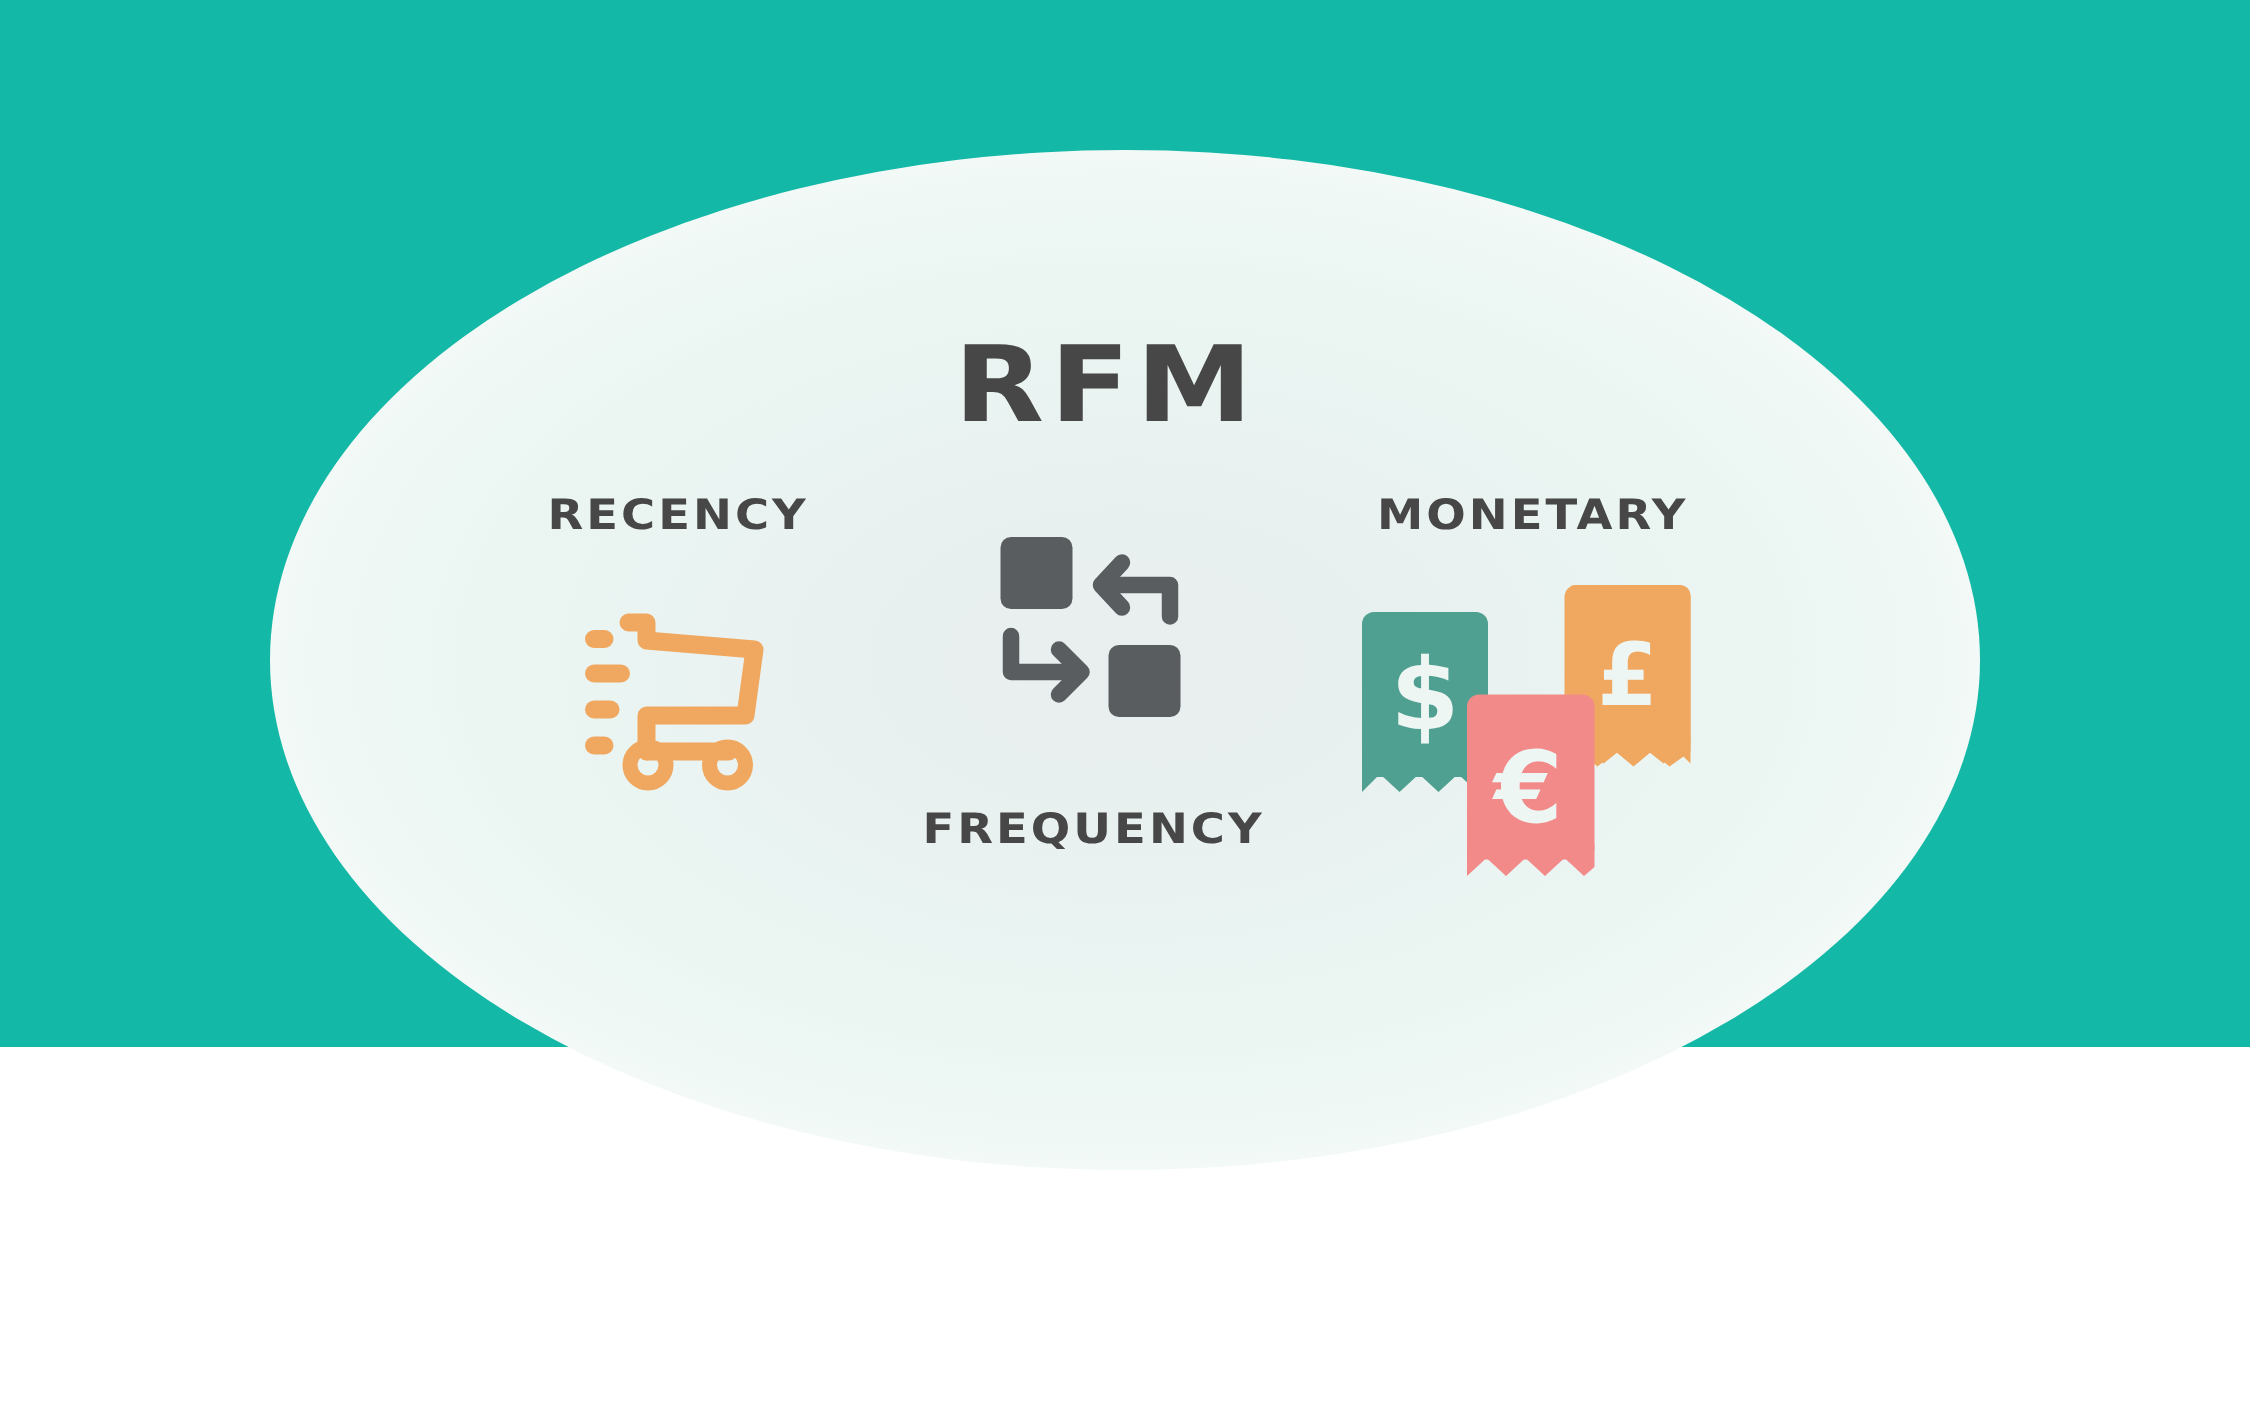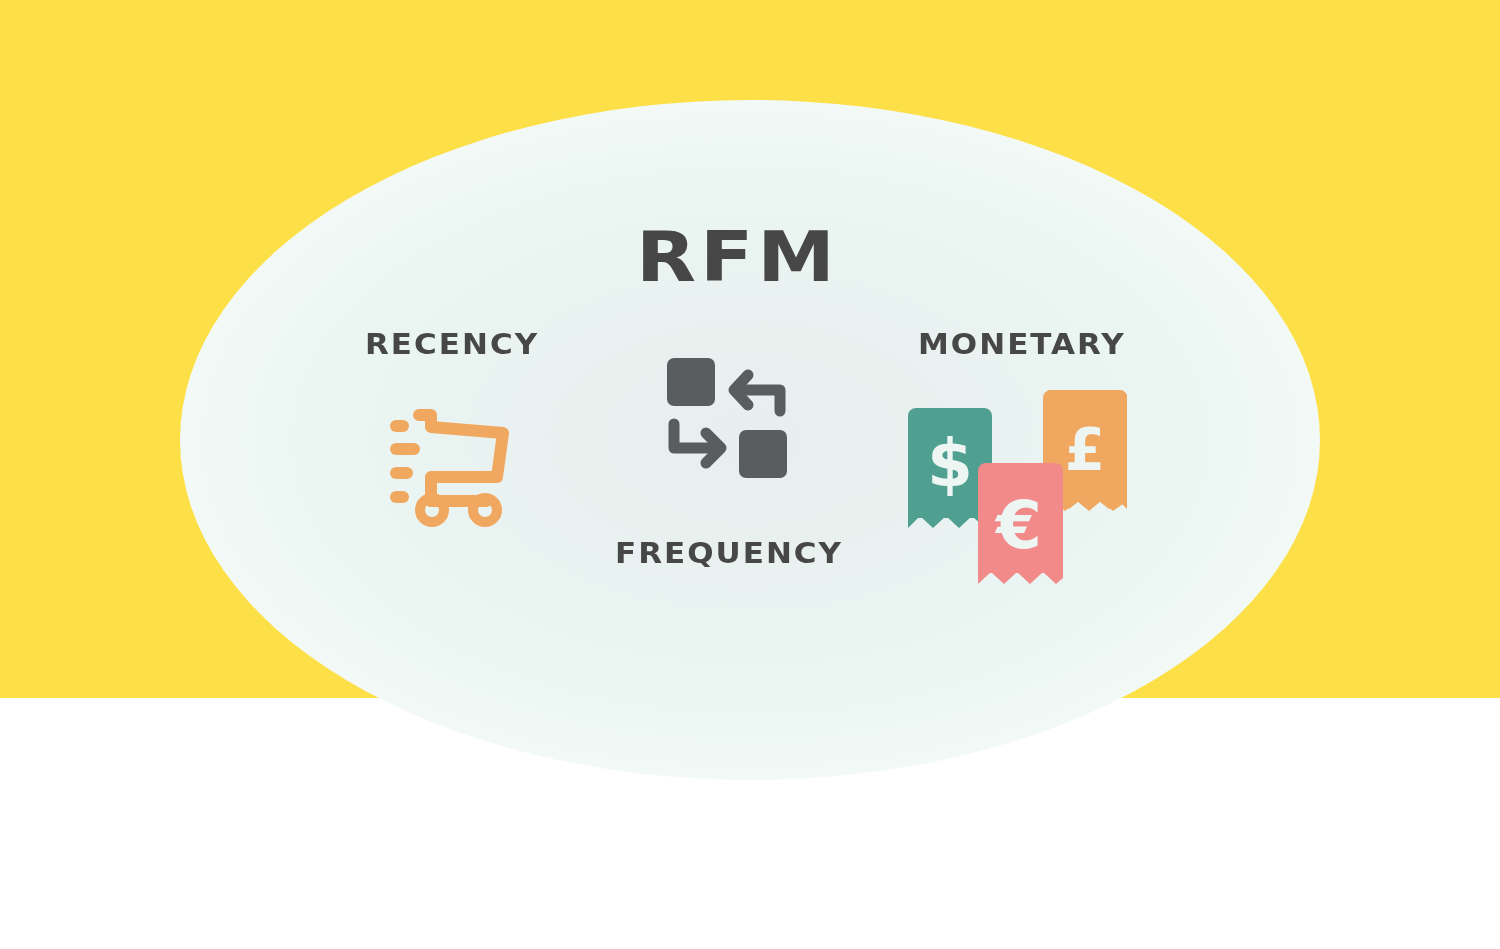"RFM" .canvas { background: #fde047 -> #14b8a6 }
